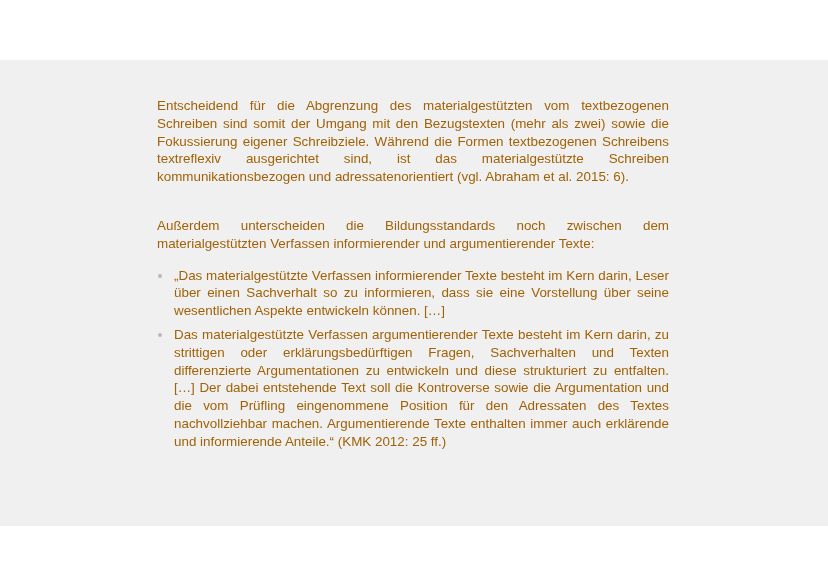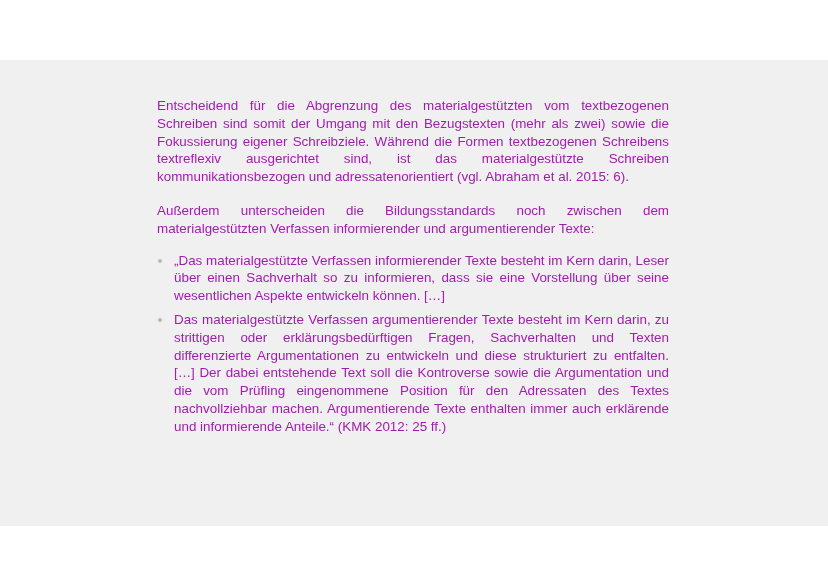"Entscheidend für die Abgrenzung des" .content { color: #a21caf -> #a16207 }
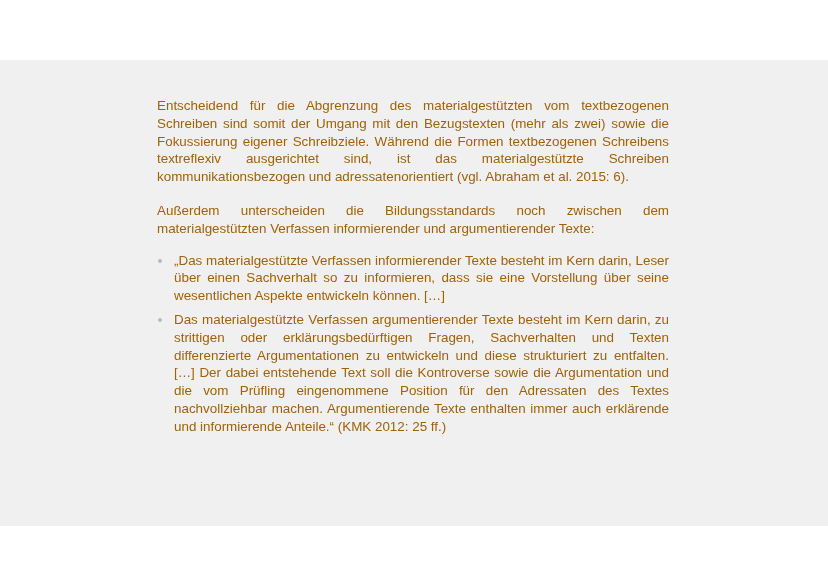"Außerdem unterscheiden die" .para + .para { margin-top: 16px -> 31px }
